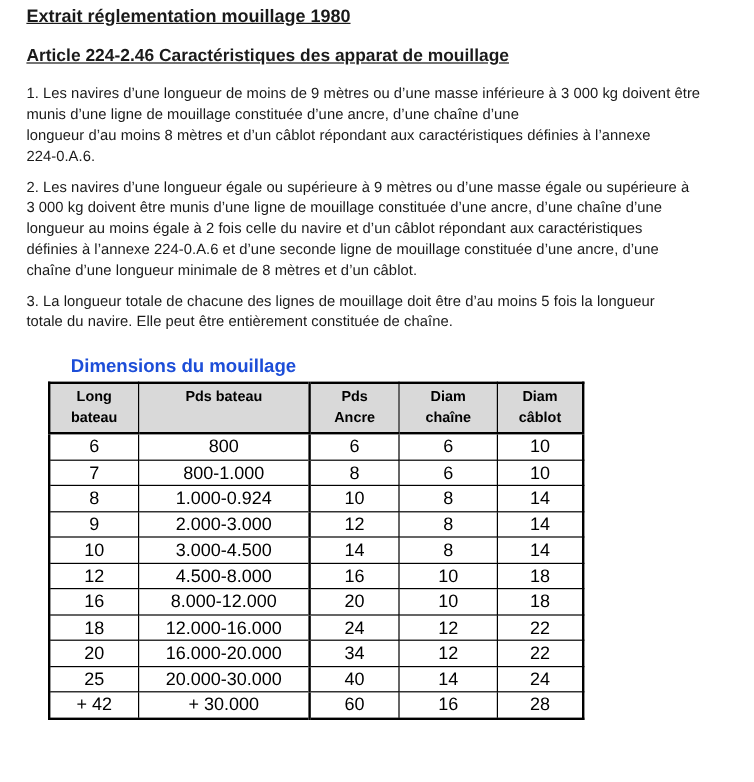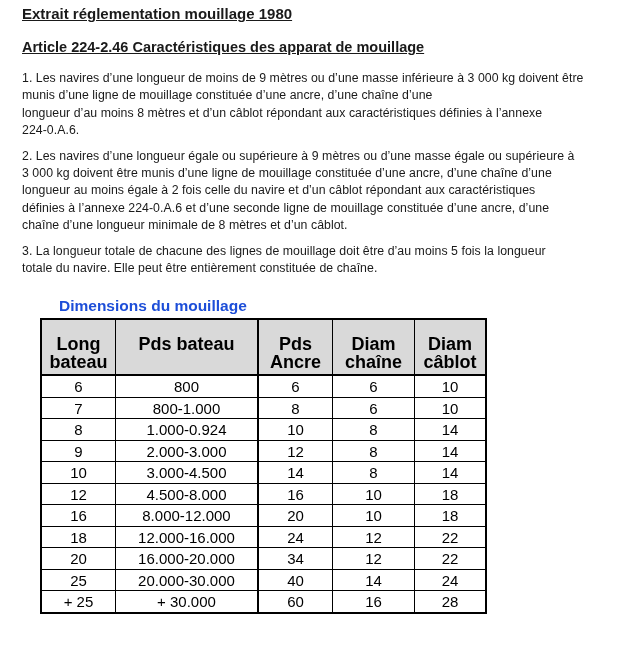"Long" .mouillage-table th { font-size: 18px -> 12px; padding-top: 16px -> 2px }
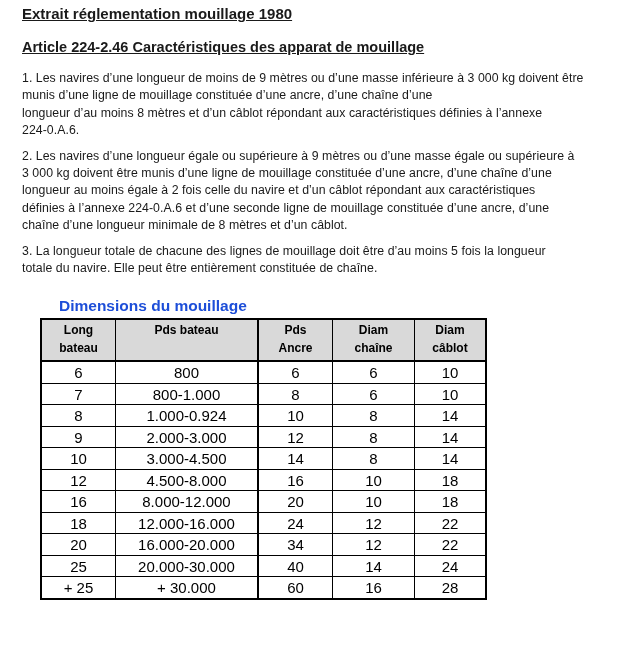"+ 25" td { text: 25 -> 42 }
